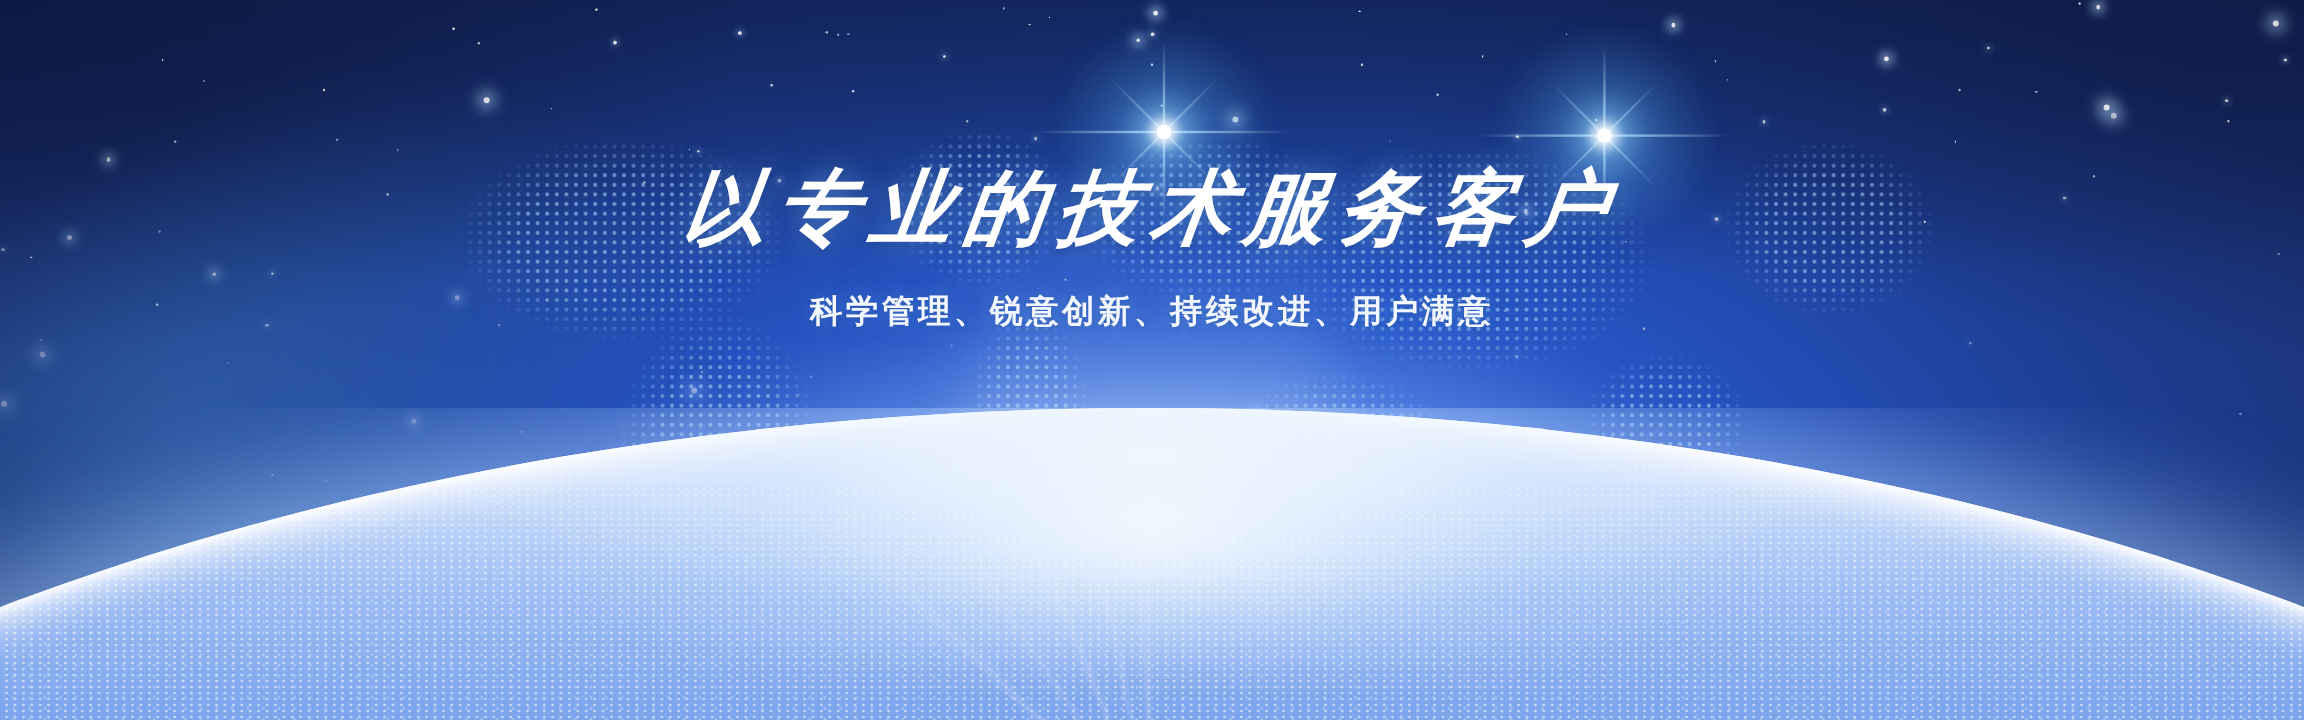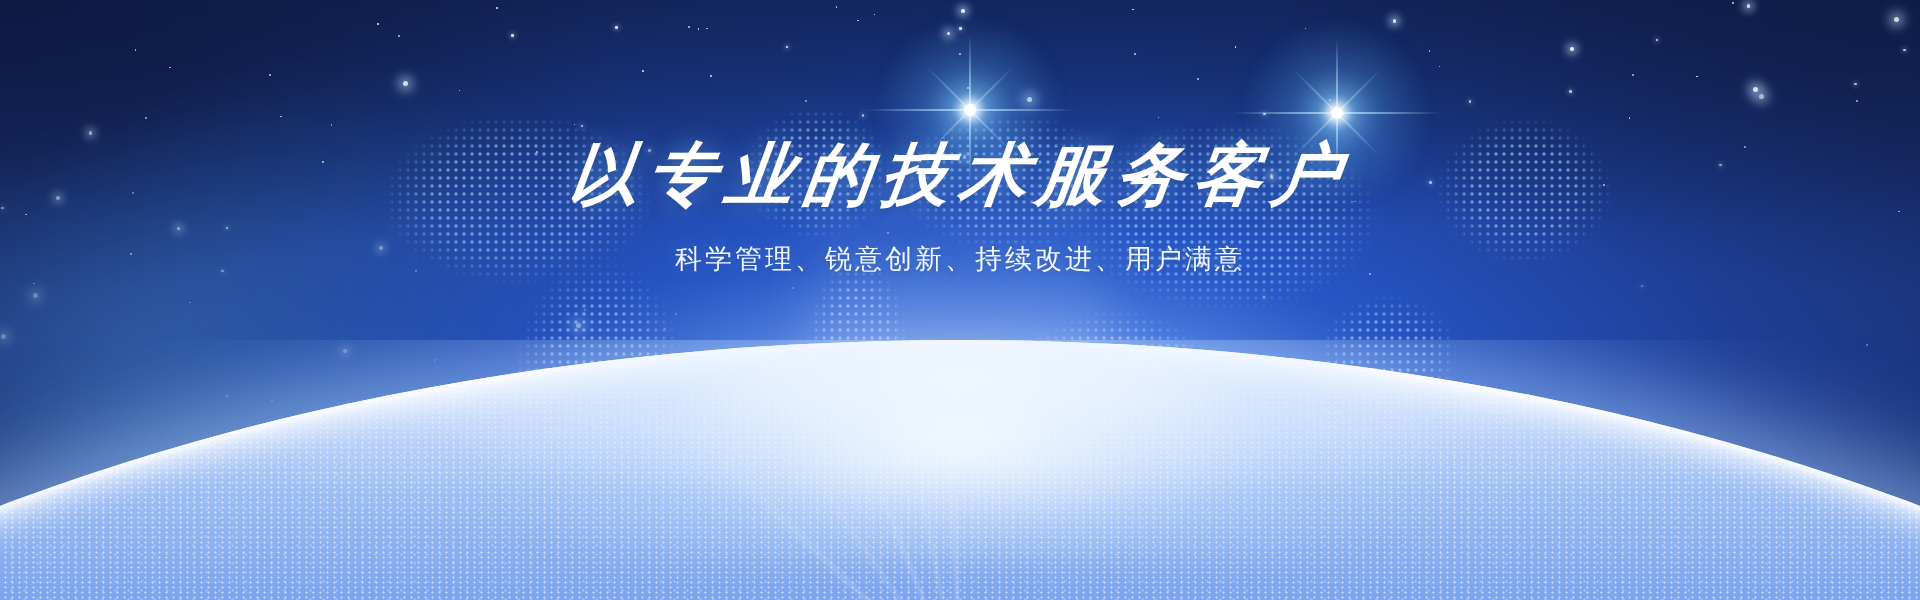"科学管理、锐意创新、持续改进、用户满意" .subline { font-weight: 400 -> 700 }
